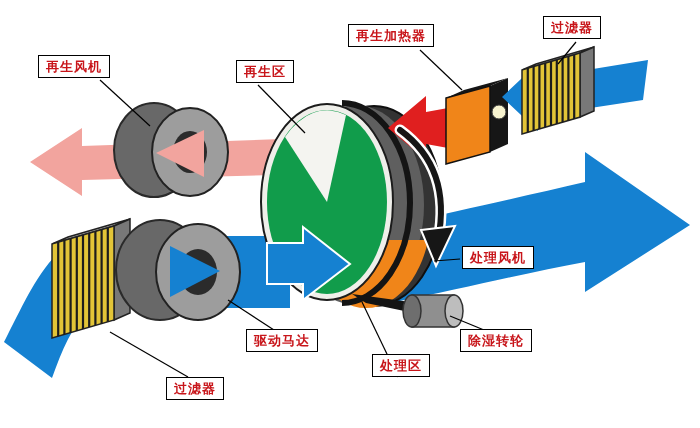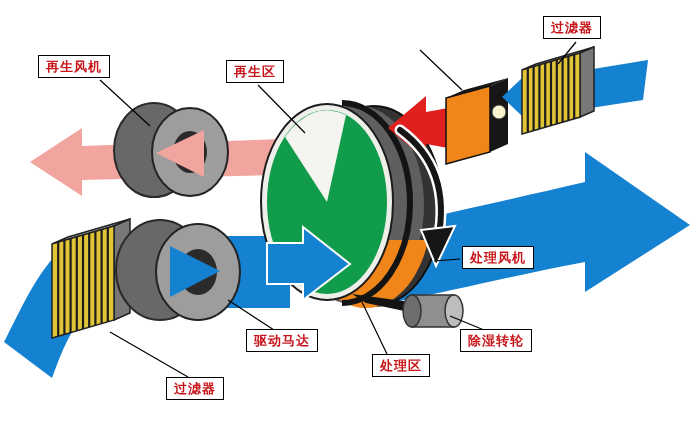"再生加热器" div.label { html: none -> <div>再生加热器</div> }
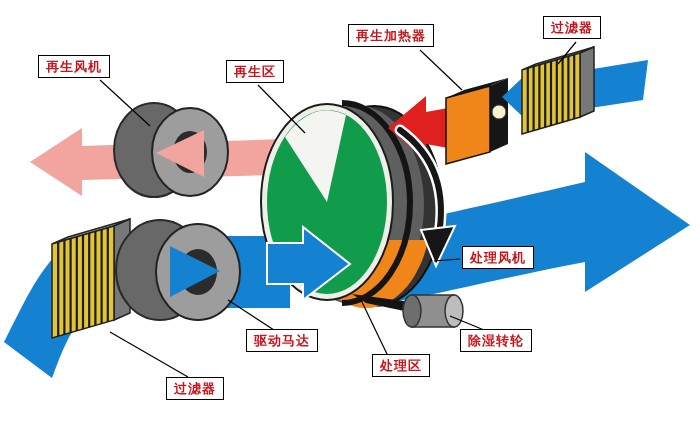"再生区" div.label { left: 226px -> 236px }
